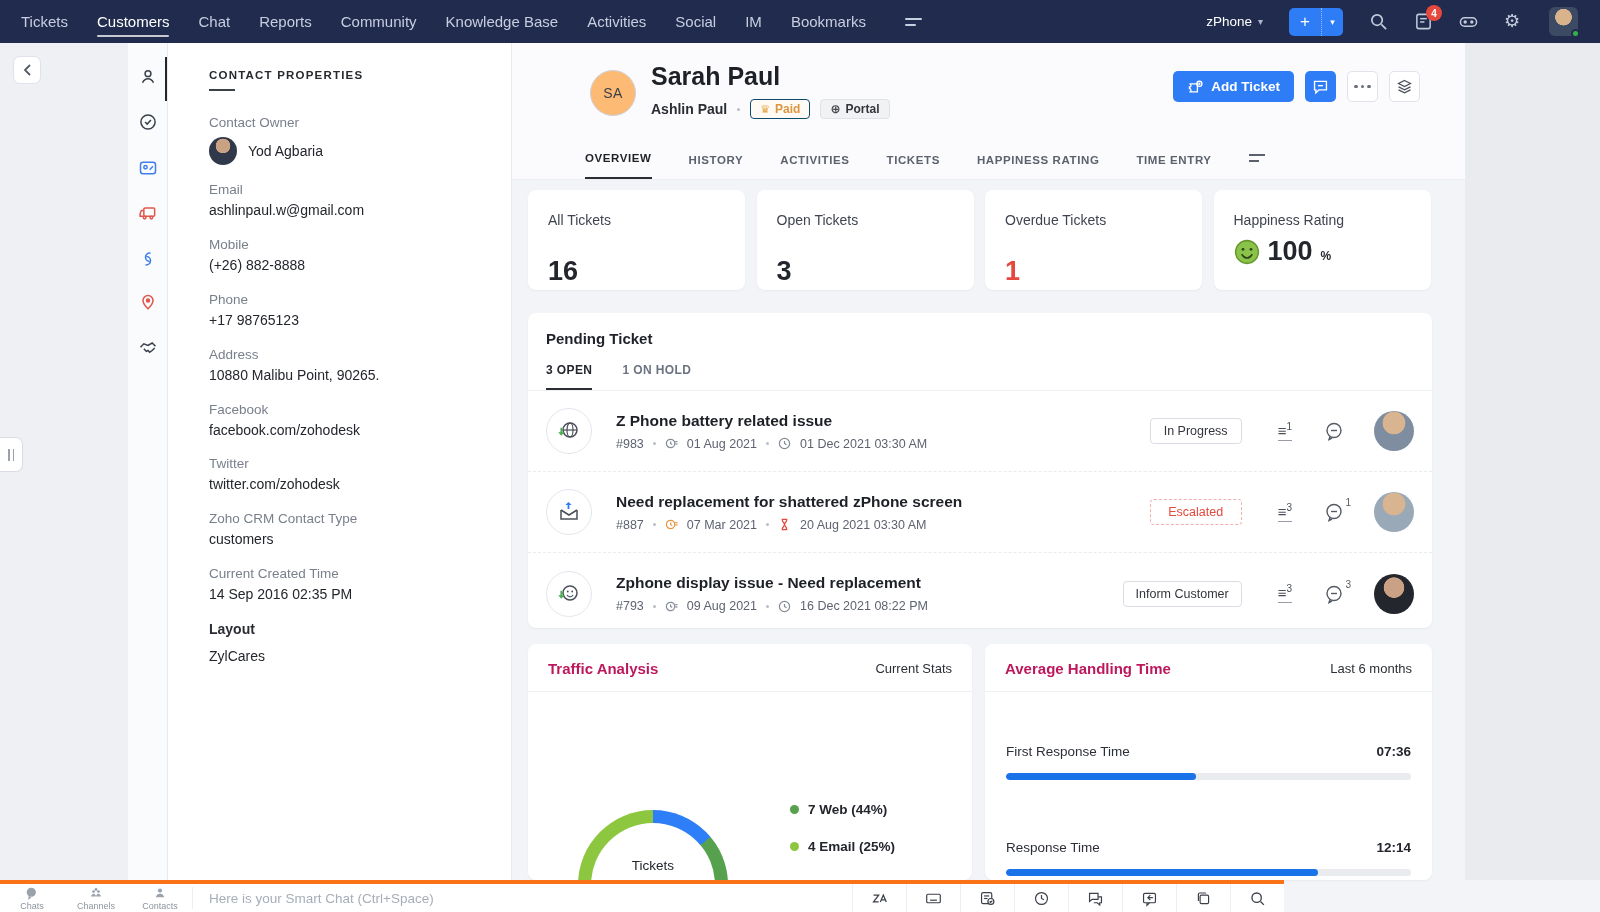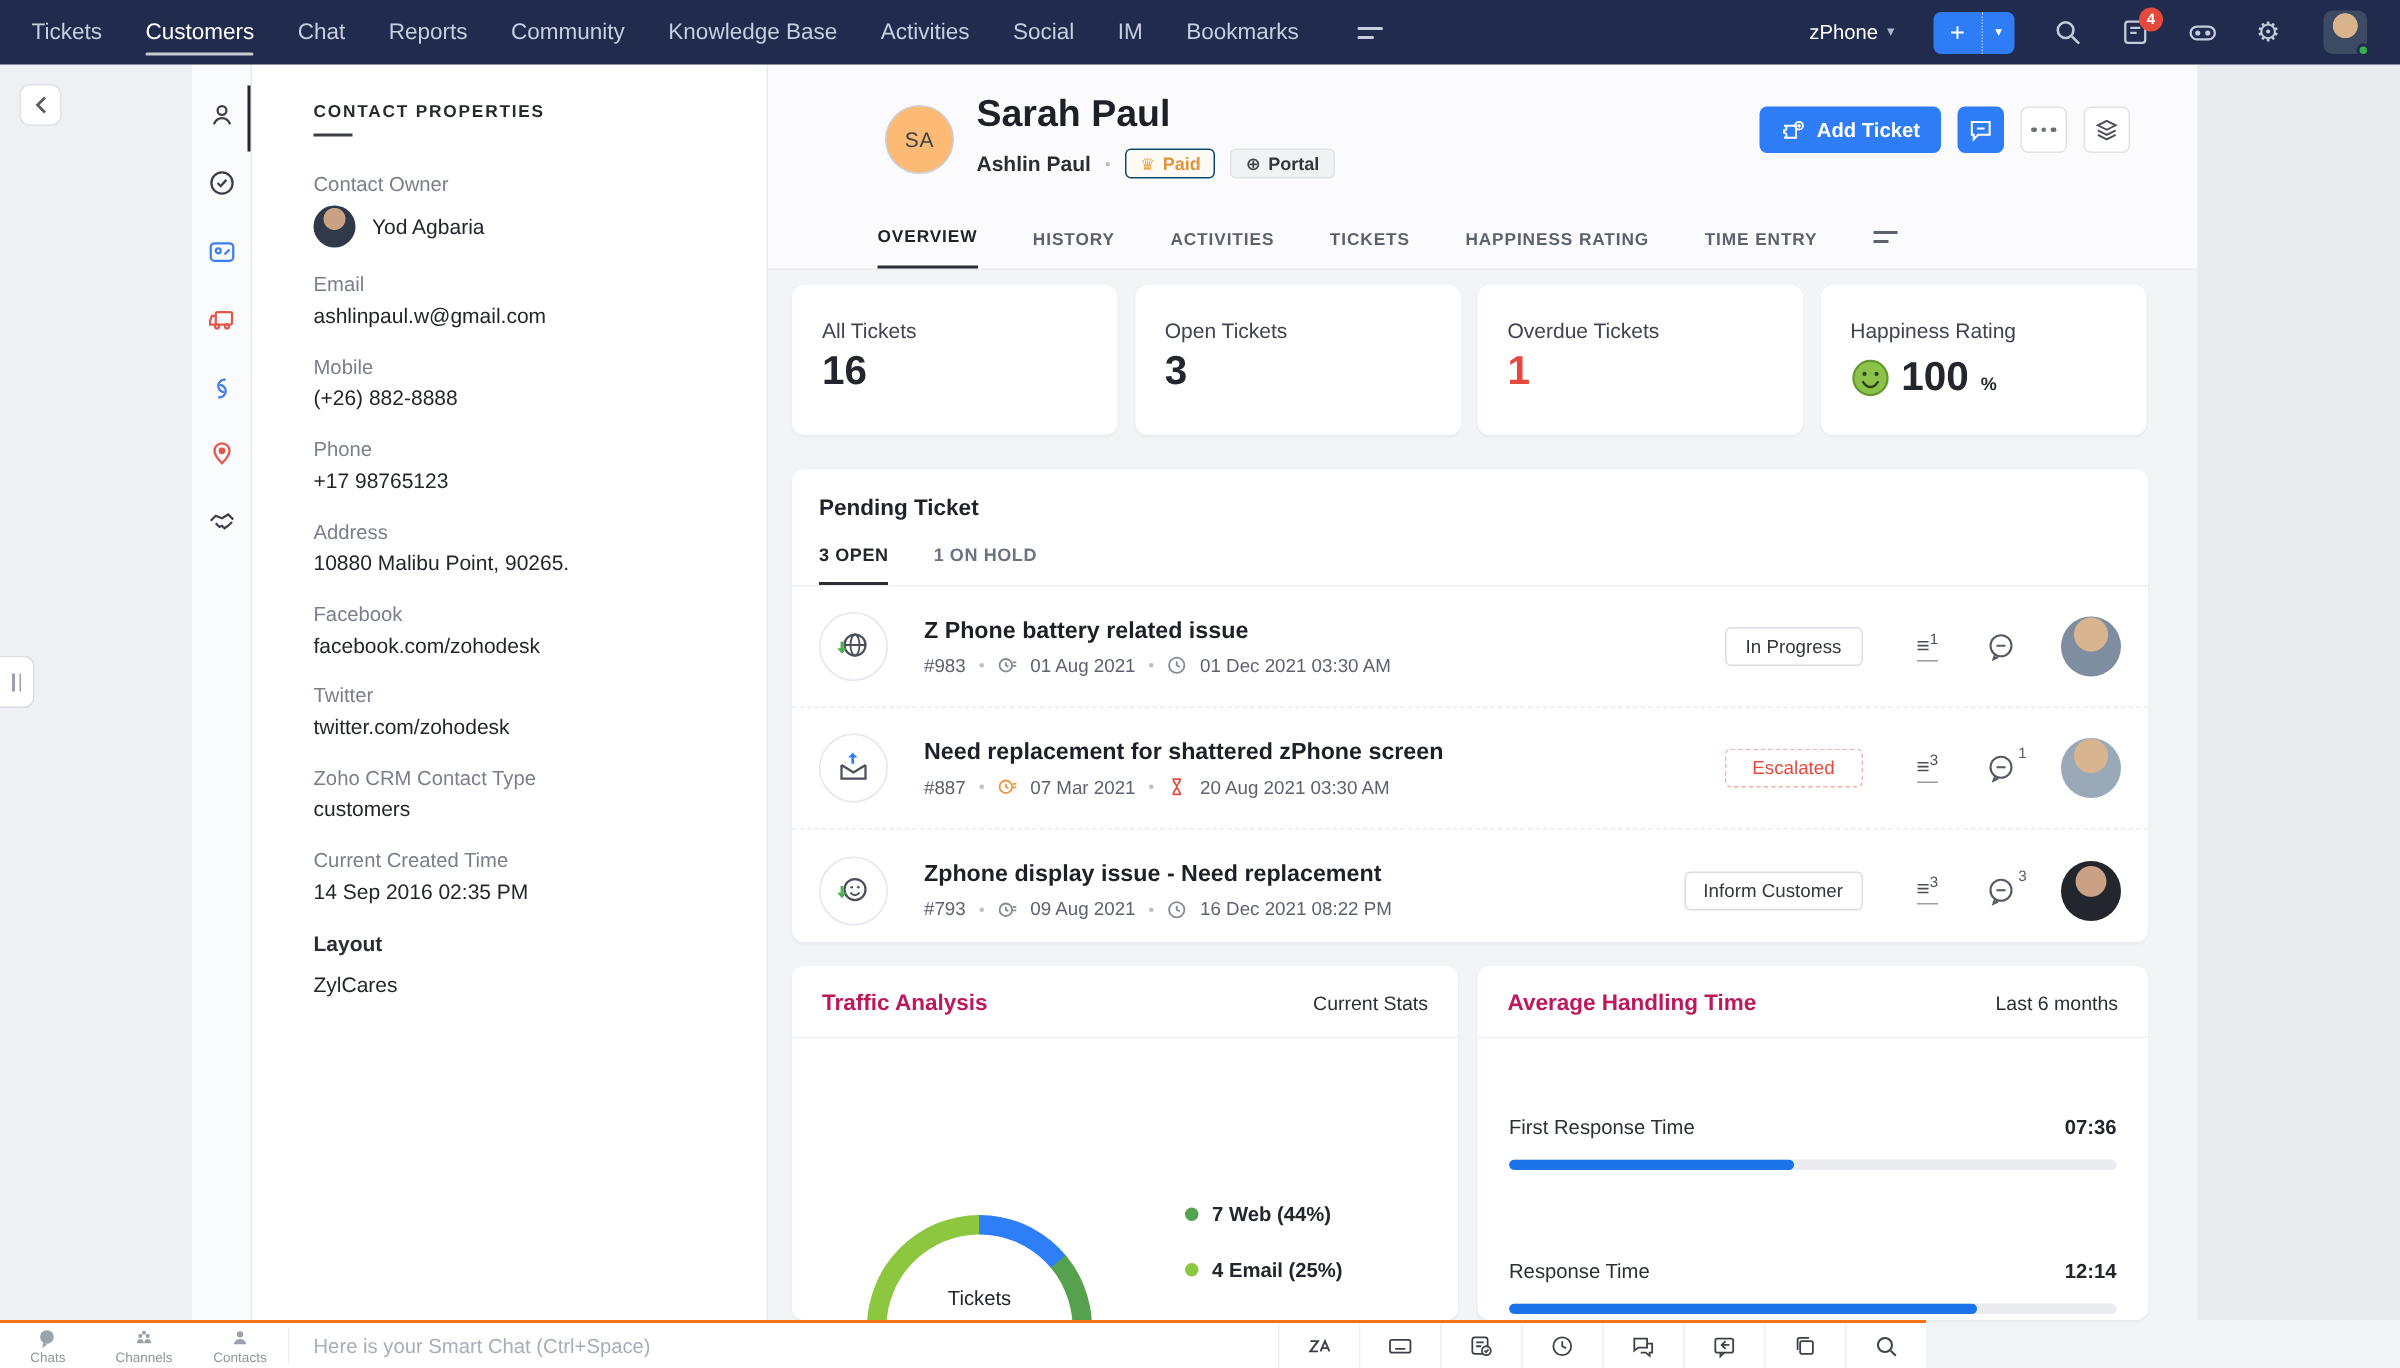"16" .s-value { margin-top: 4px -> 28px }
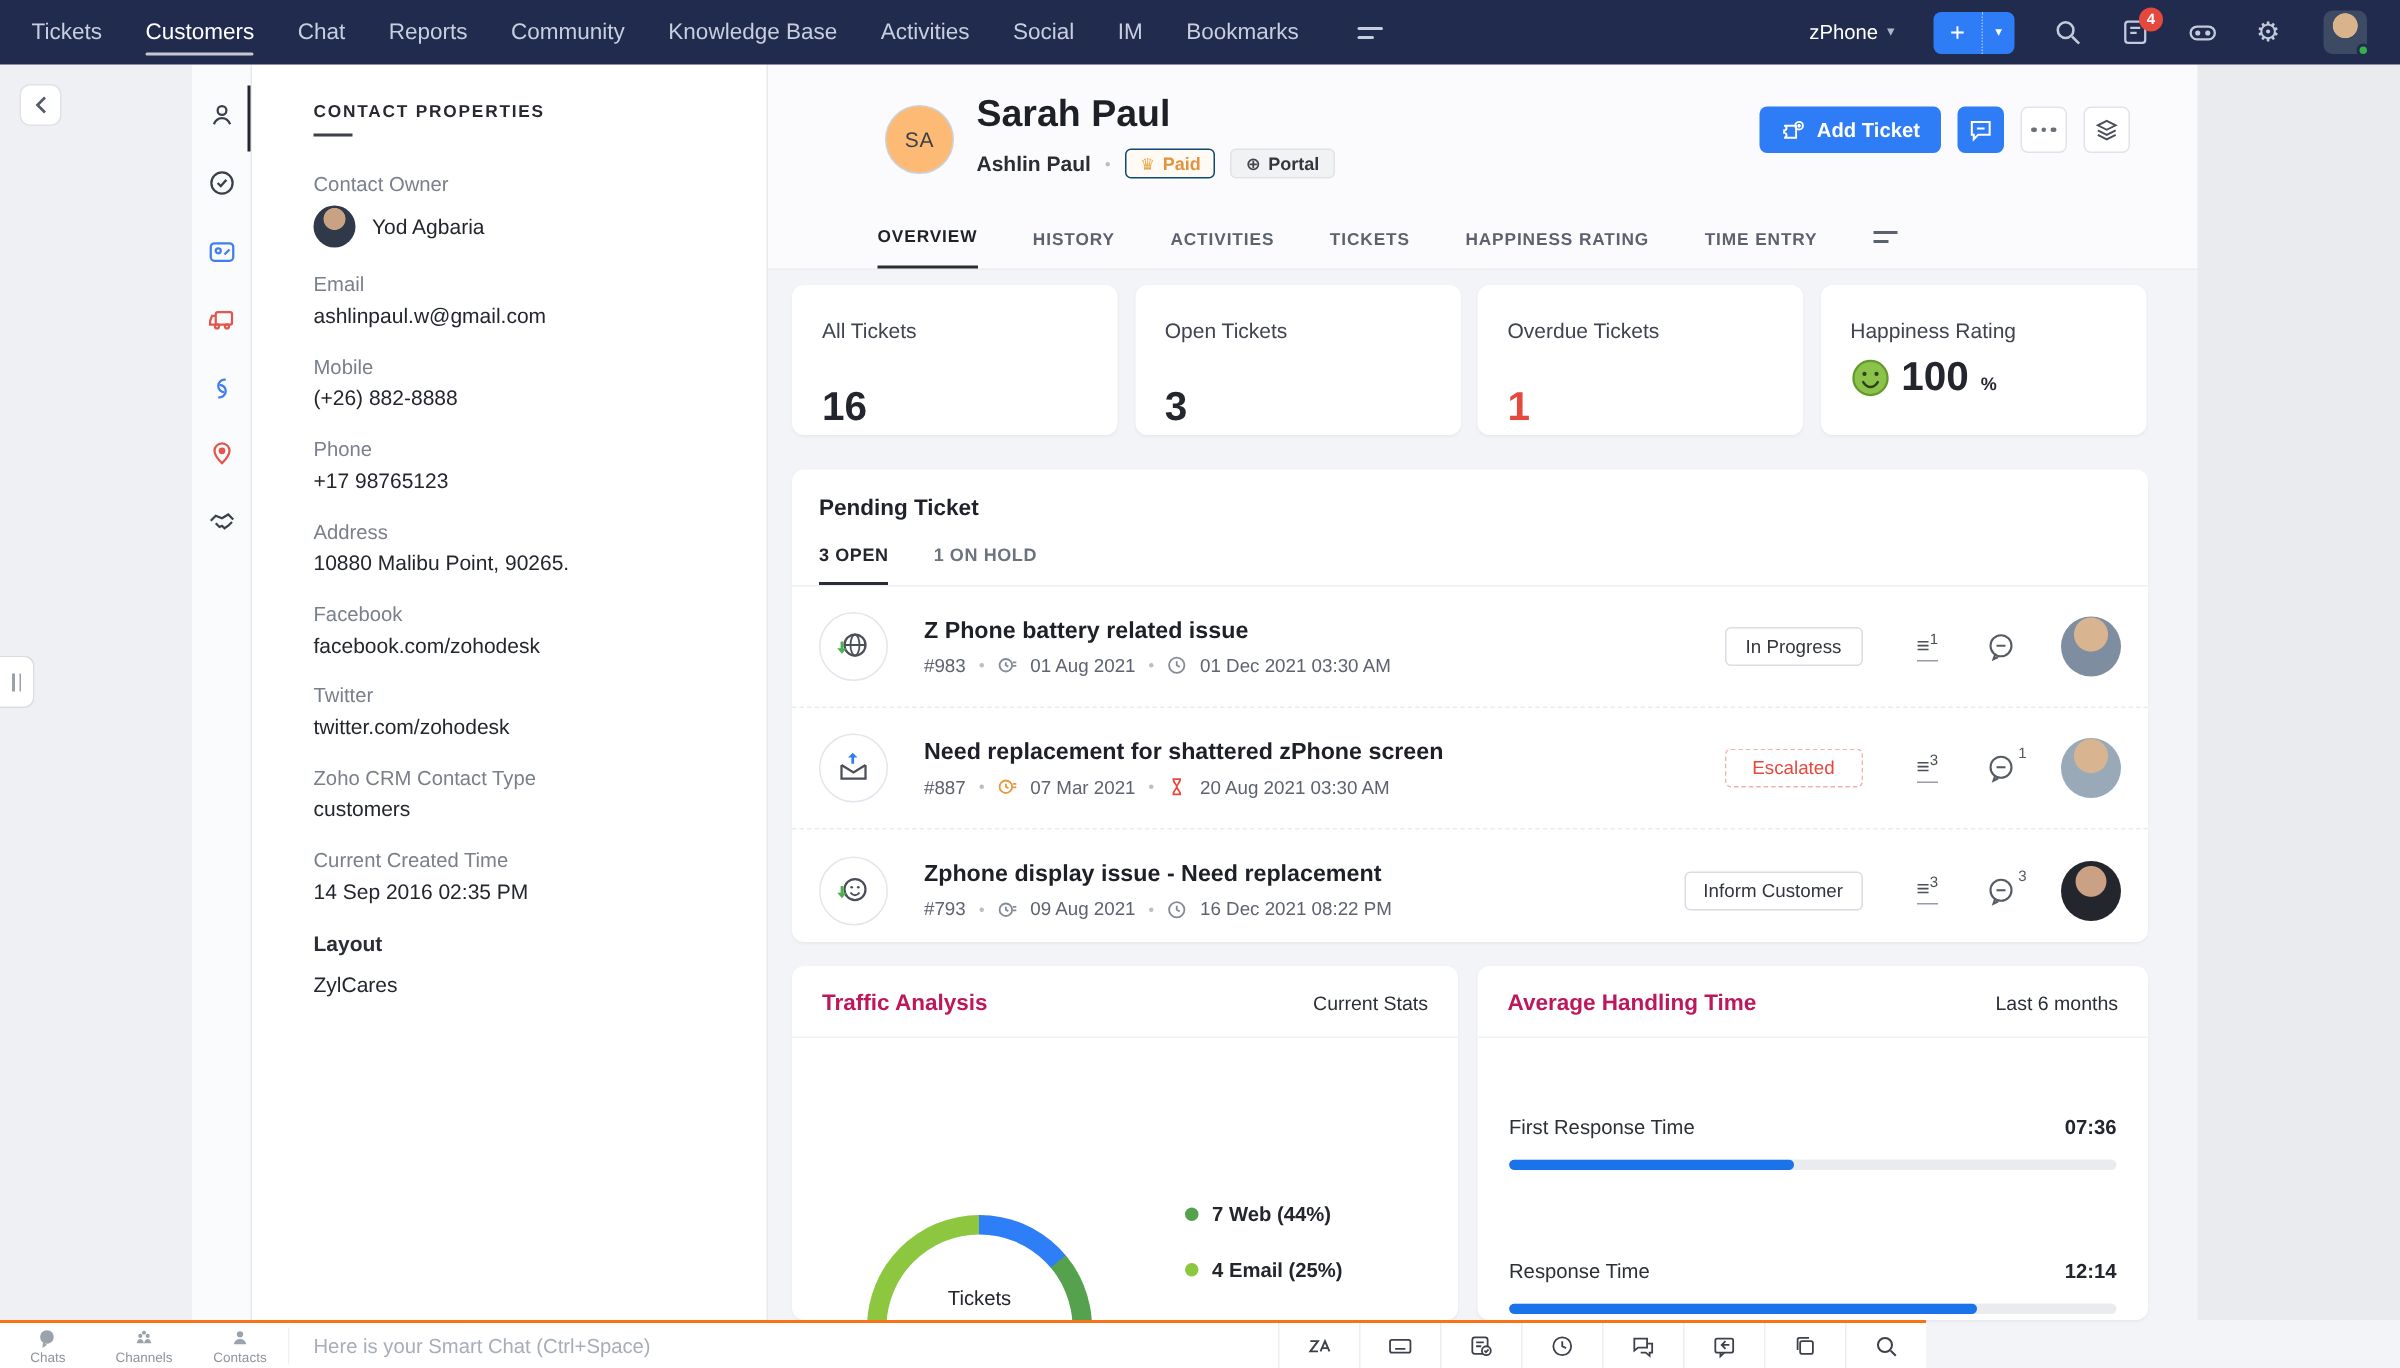"Chats" .chatbar { border-top: 2px solid #f97316 -> 4px solid #f97316 }
